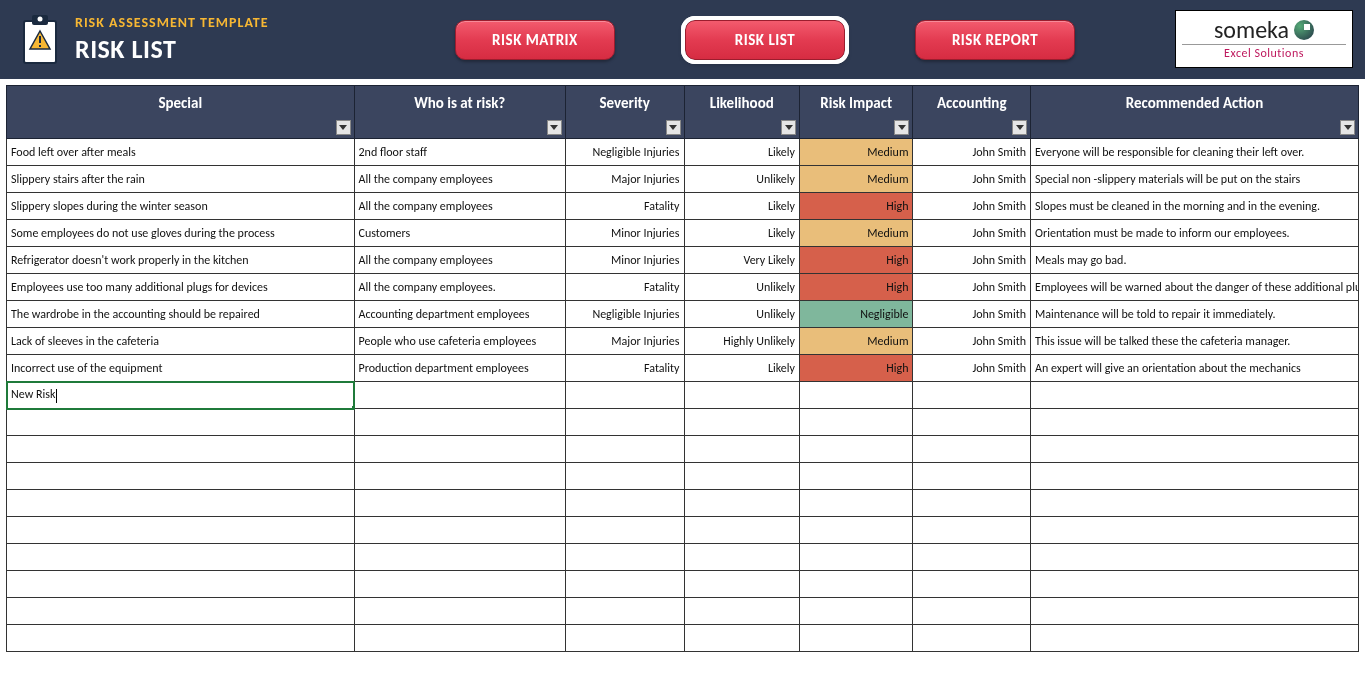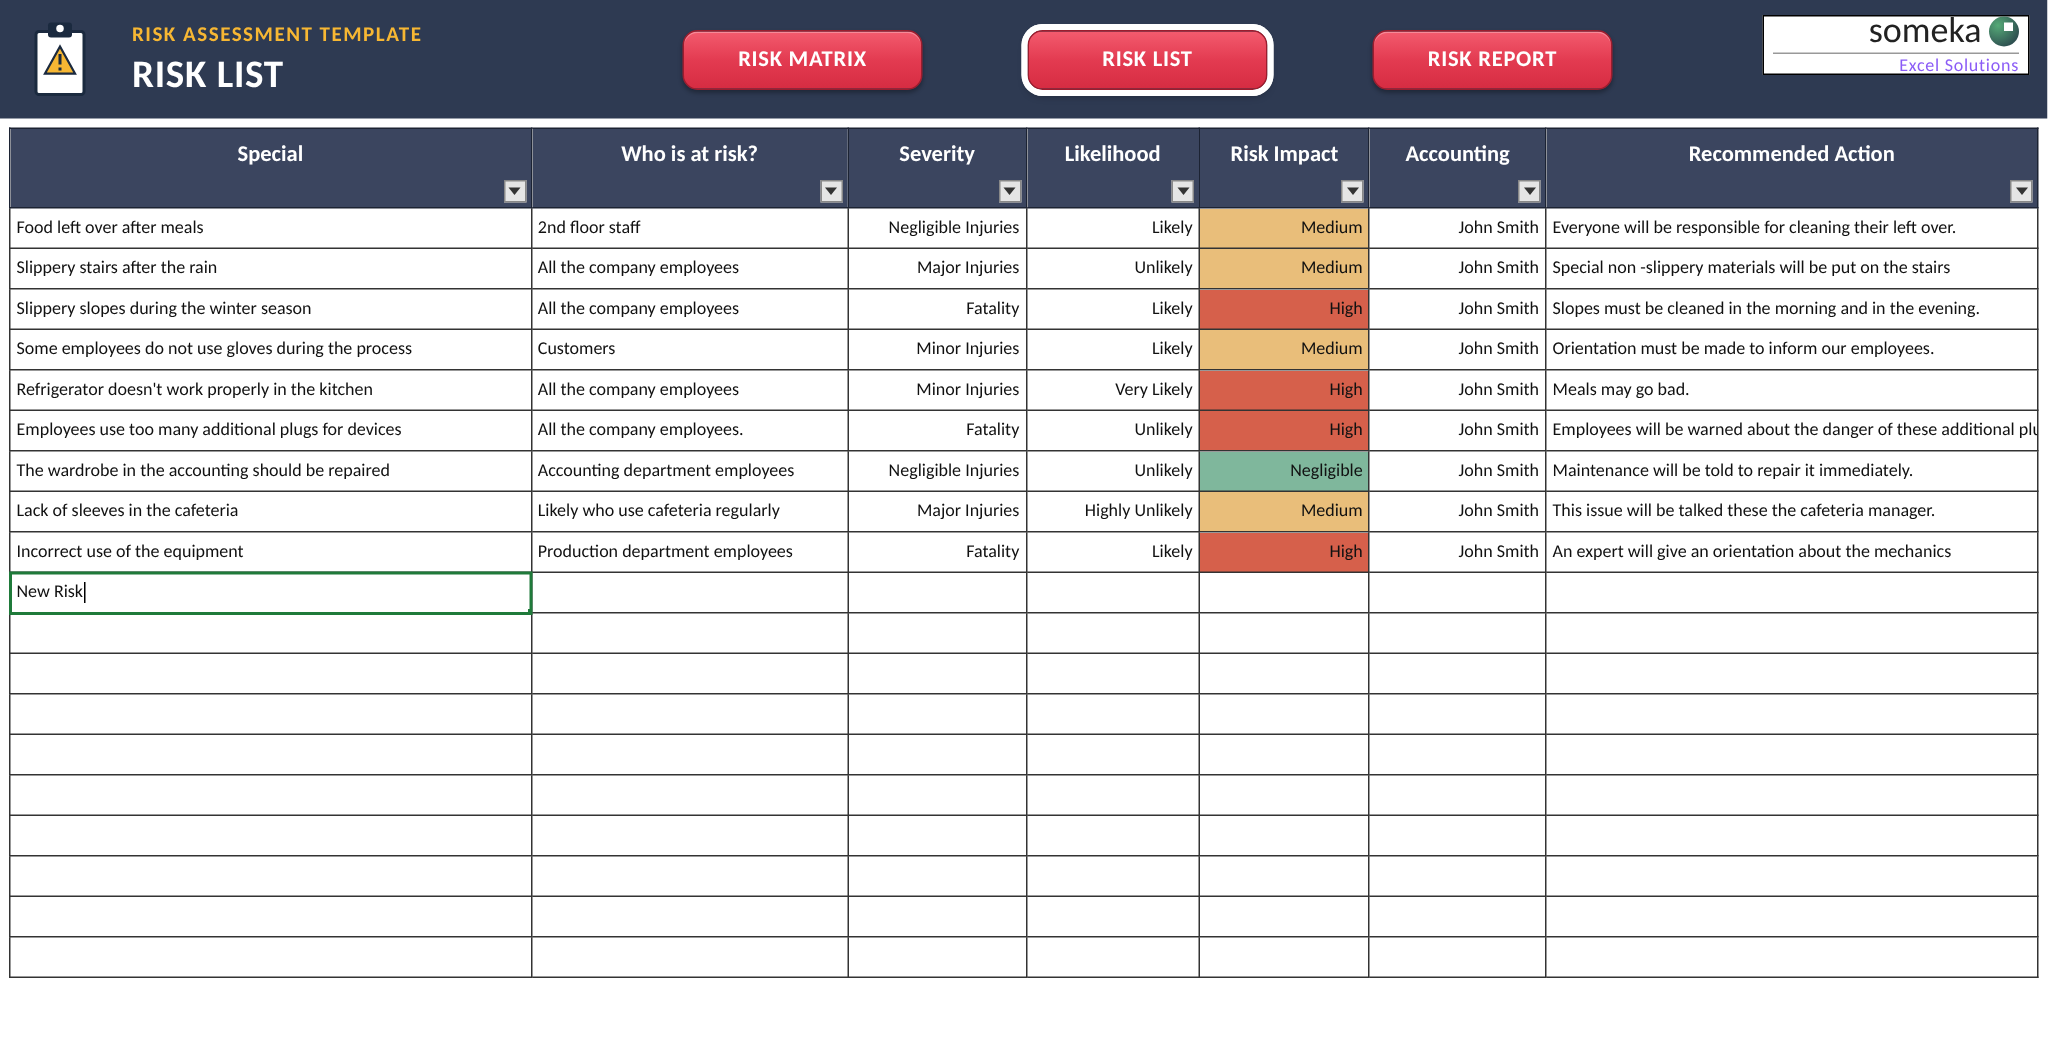"RISK ASSESSMENT TEMPLATE" .logo-block { gap: 26px -> 13px }
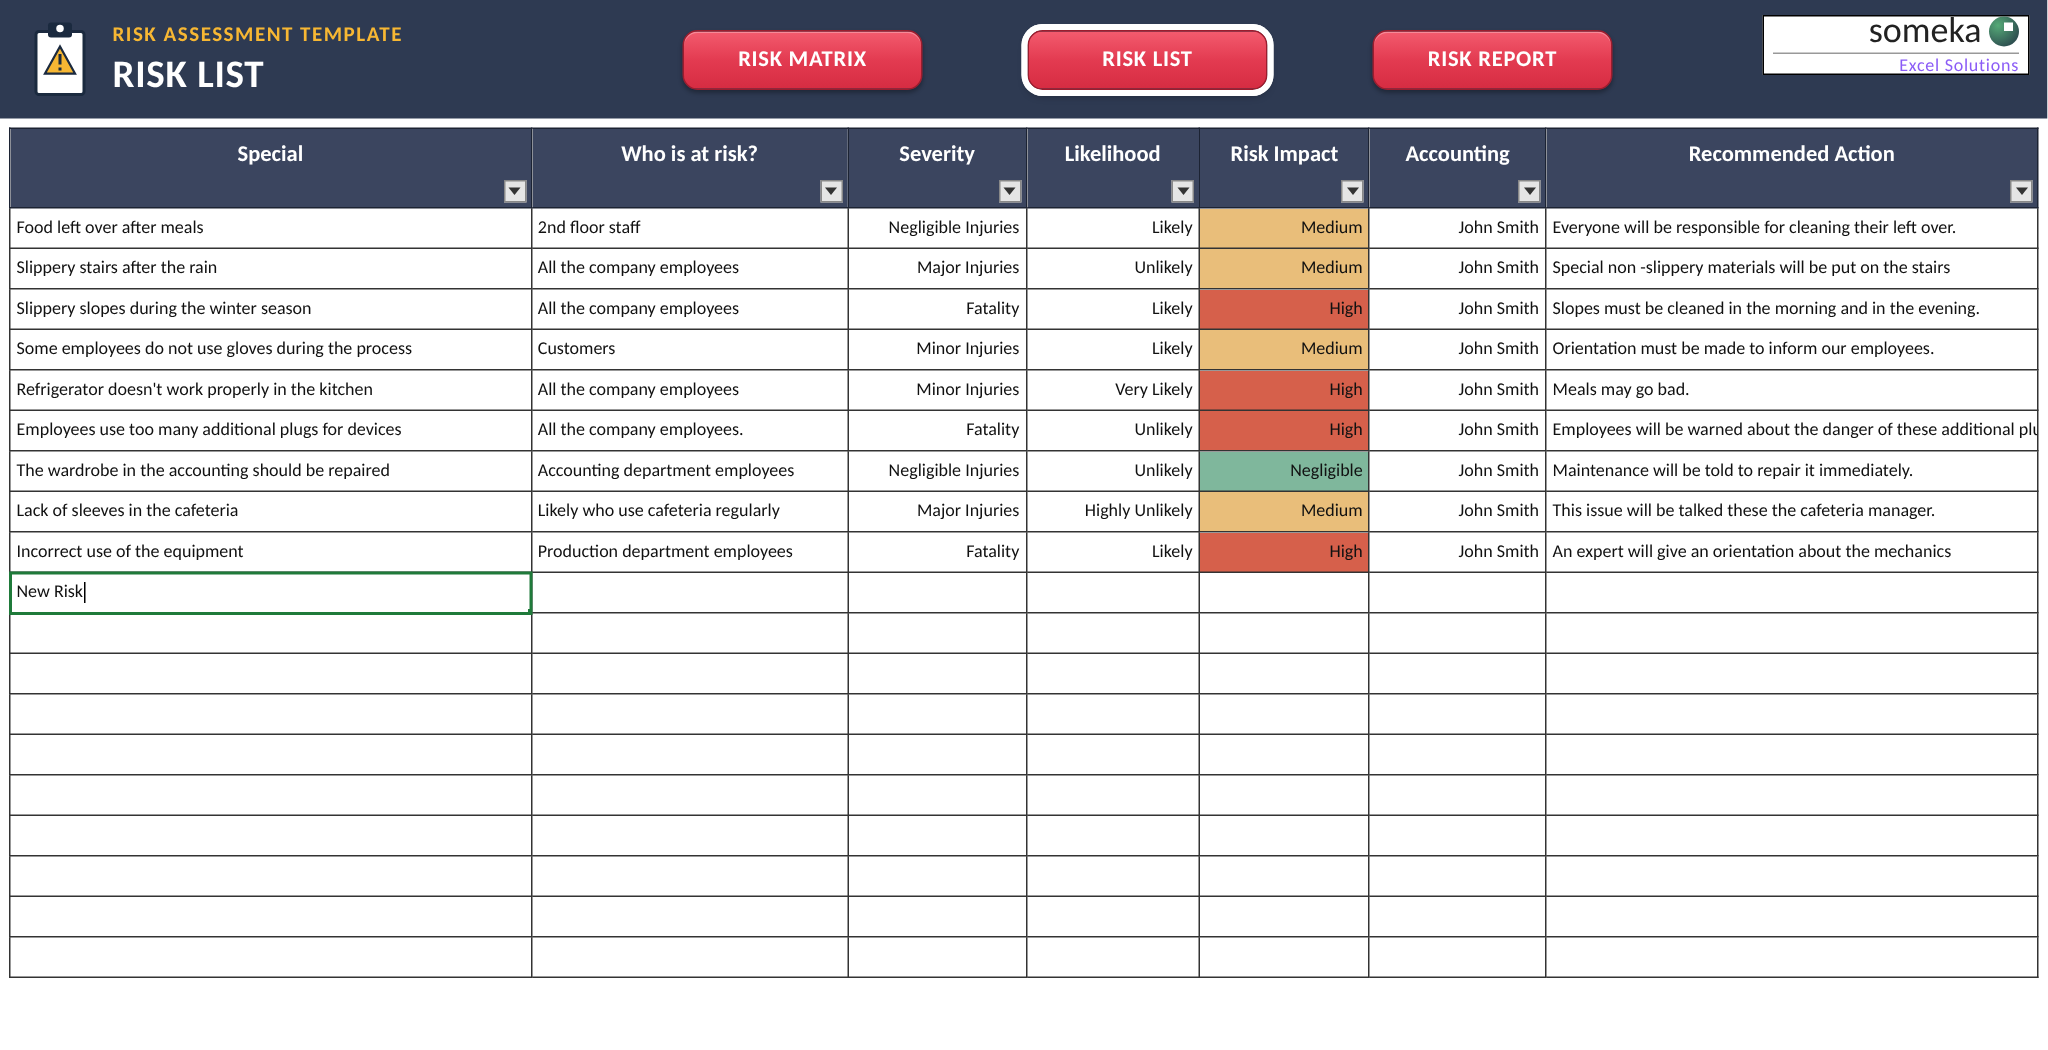"someka" .brand { align-items: flex-end -> center; height: 40px -> 58px }
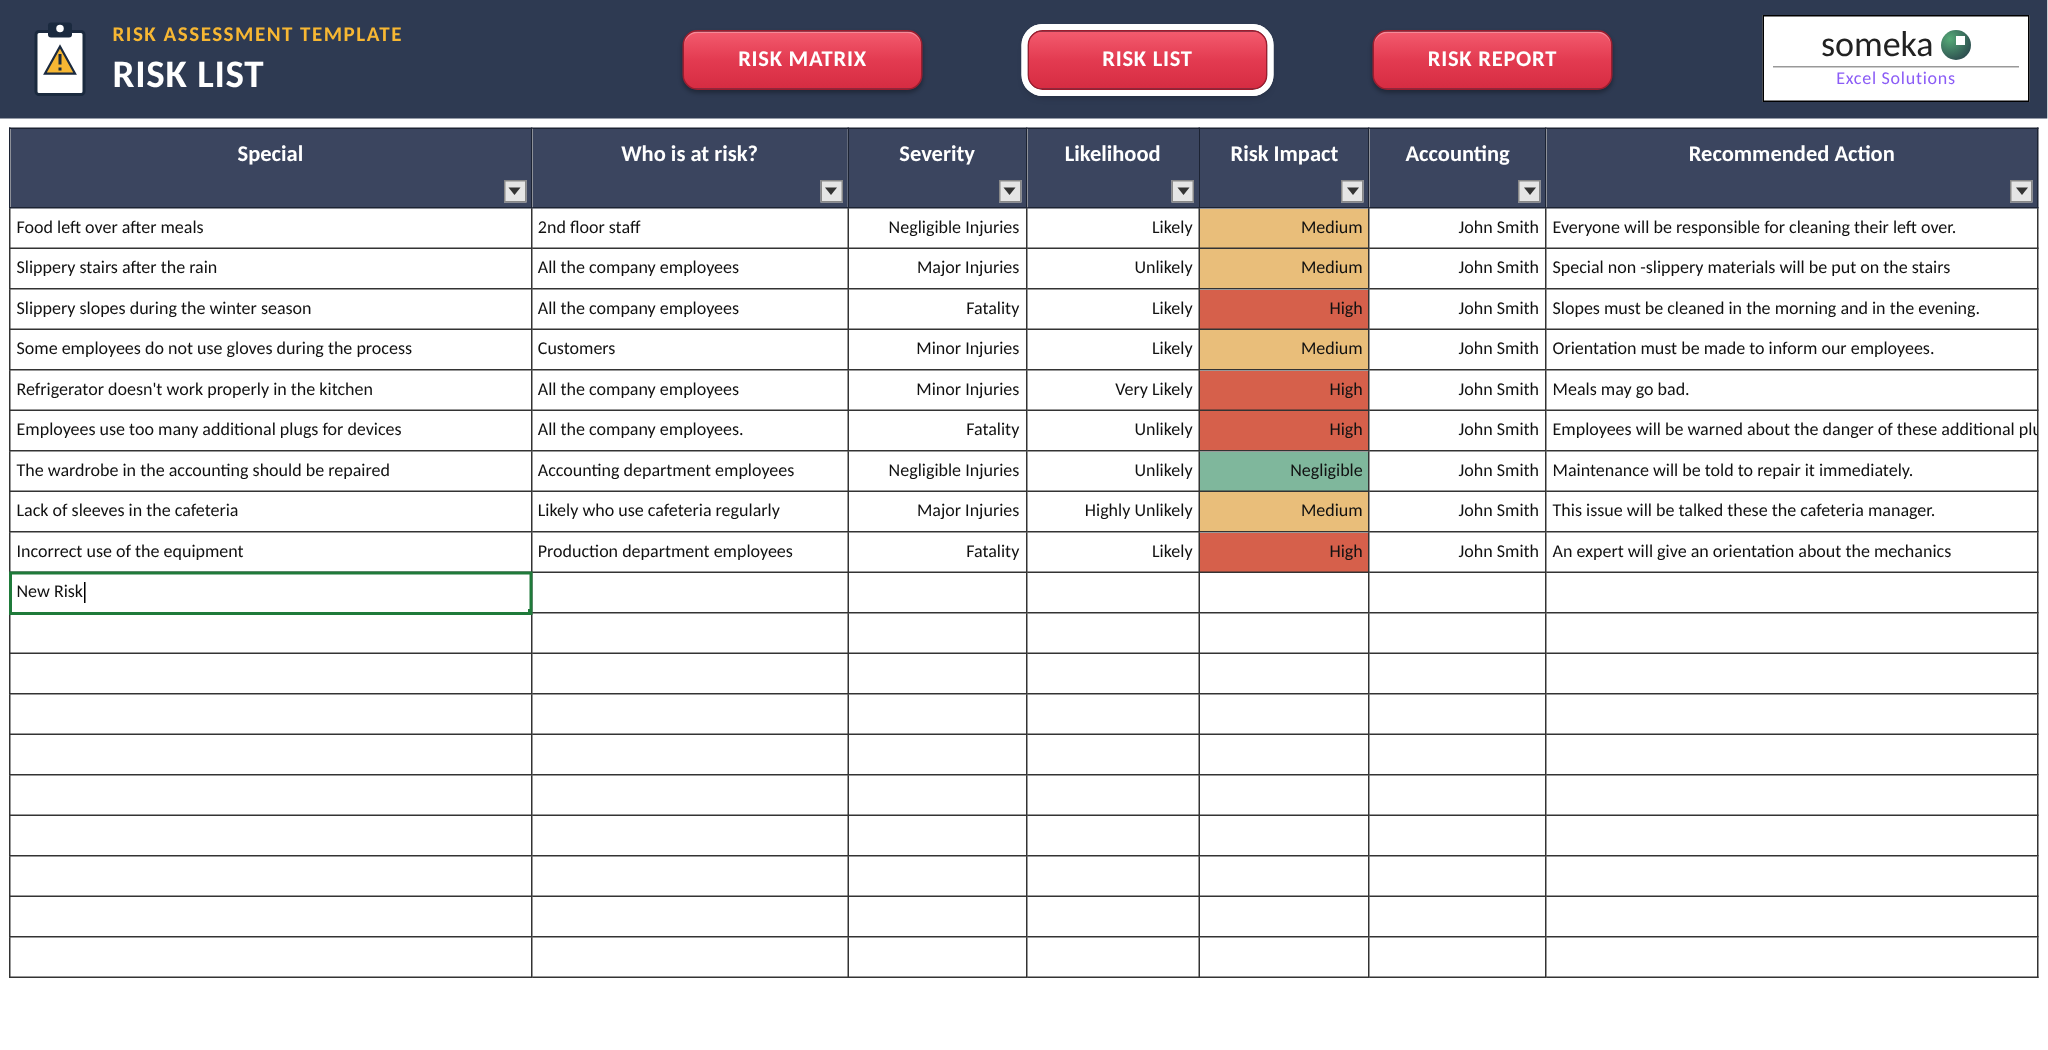"Excel Solutions" .brand-sub { color: #8b5cf6 -> #be185d }
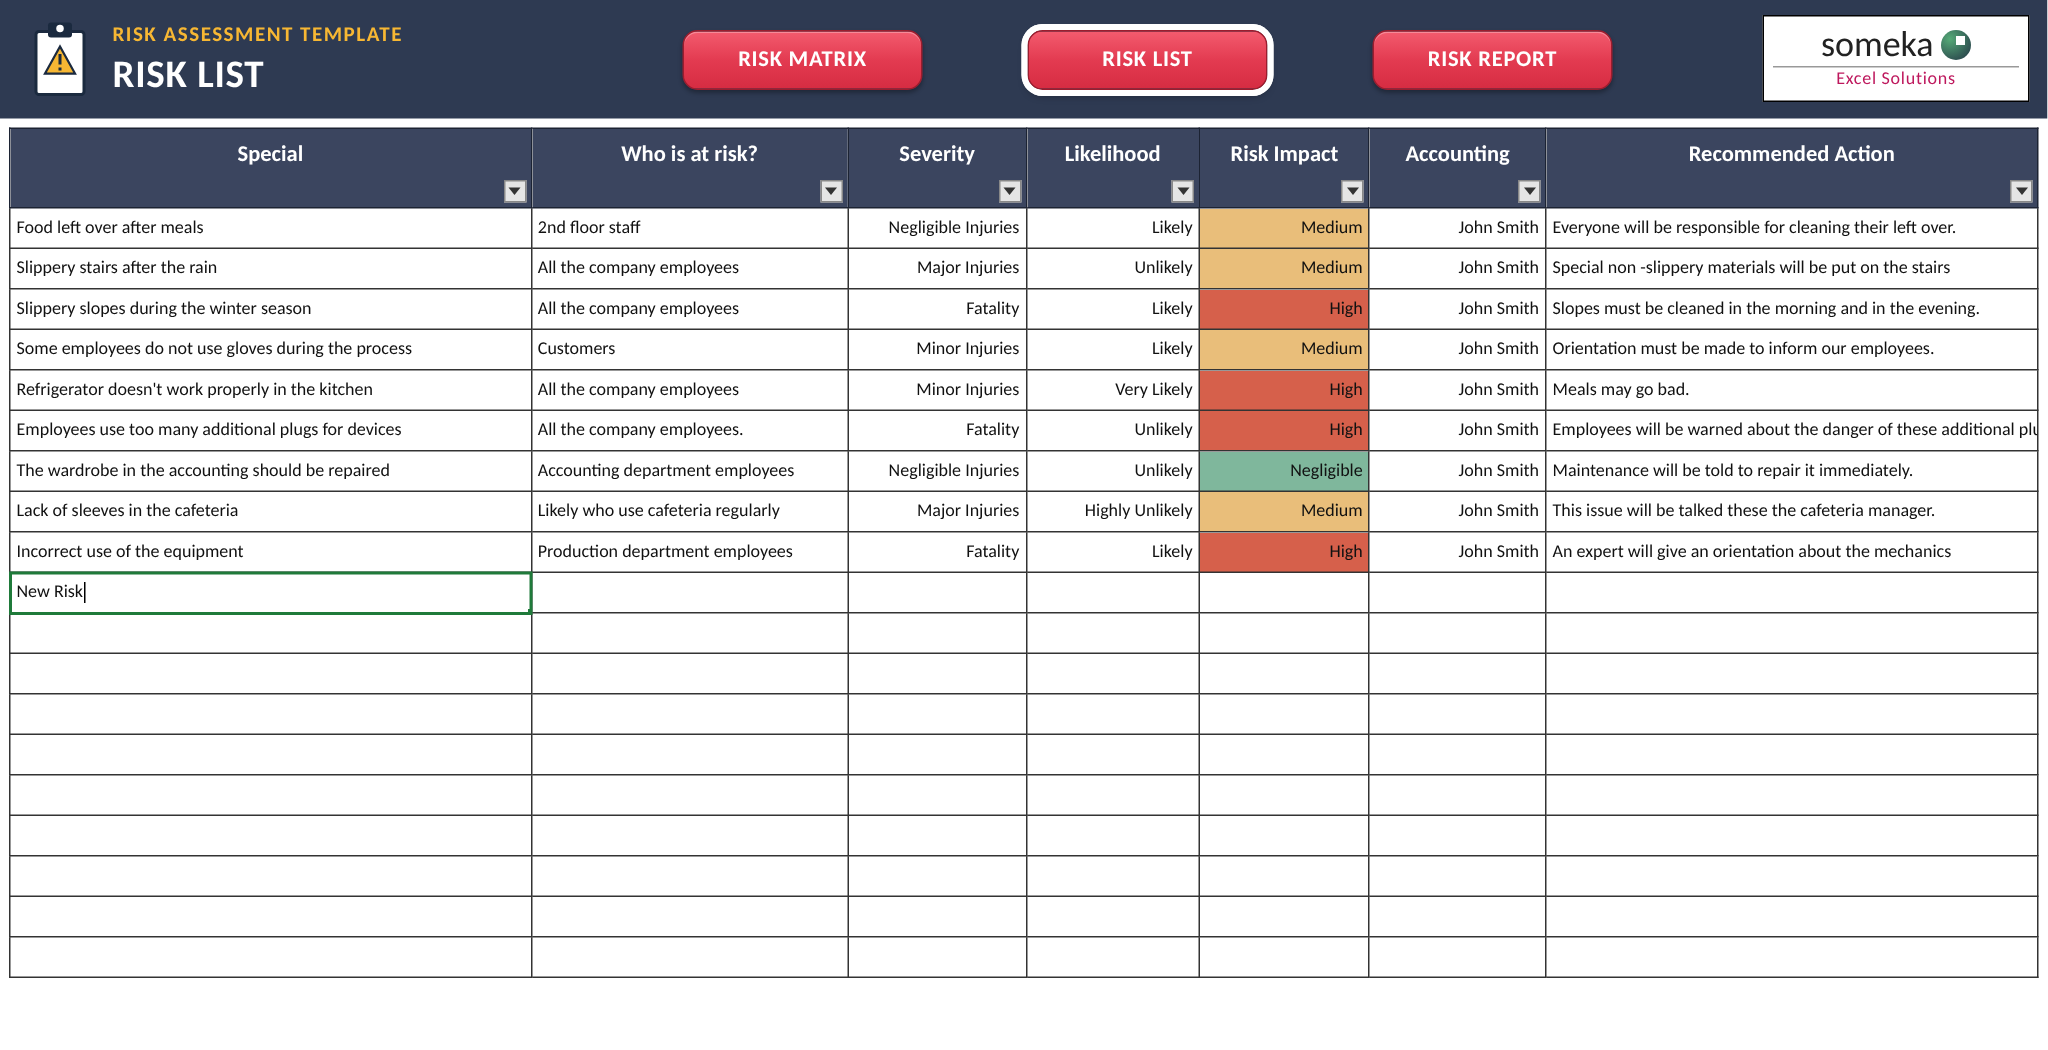"Likely who use cafeteria regularly" td.col-who { text: Likely who use cafeteria regularly -> People who use cafeteria employees }
